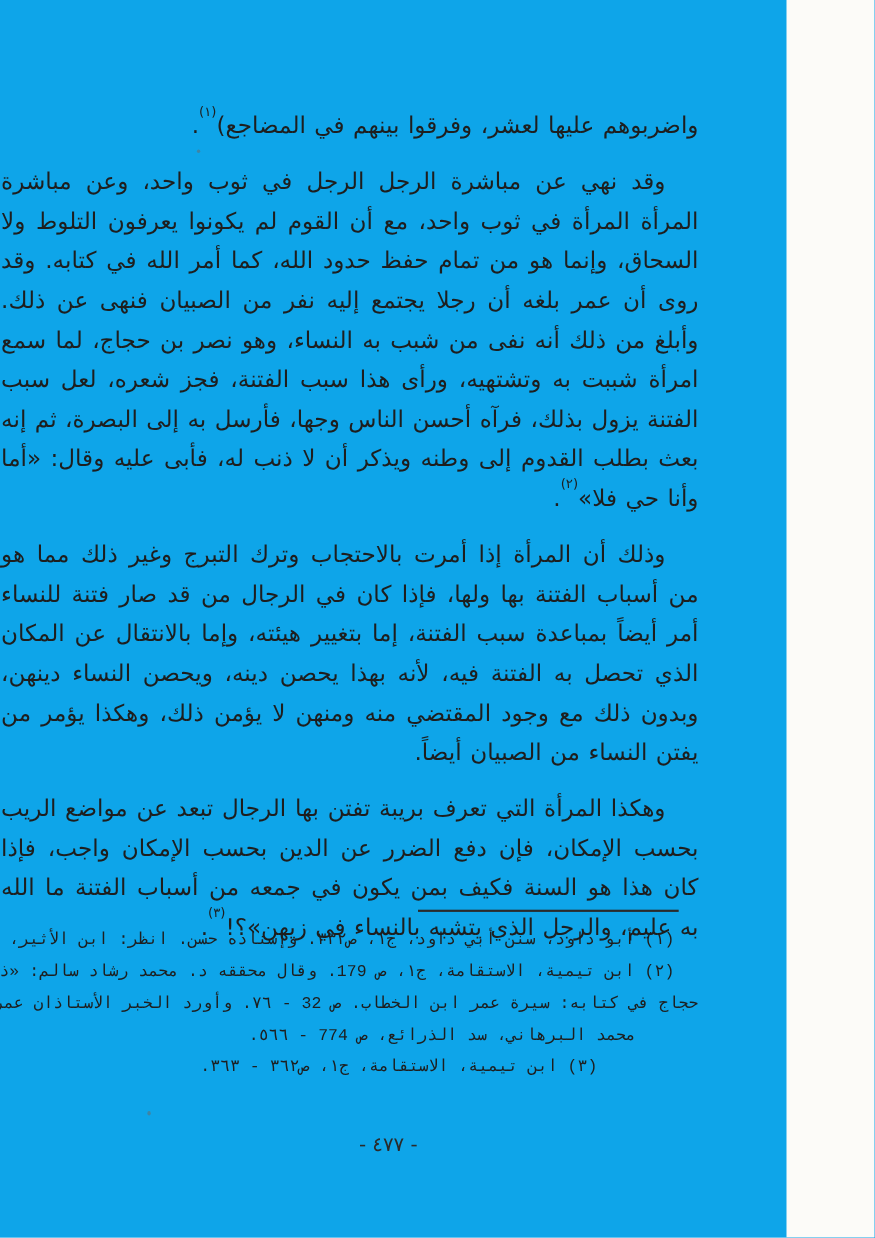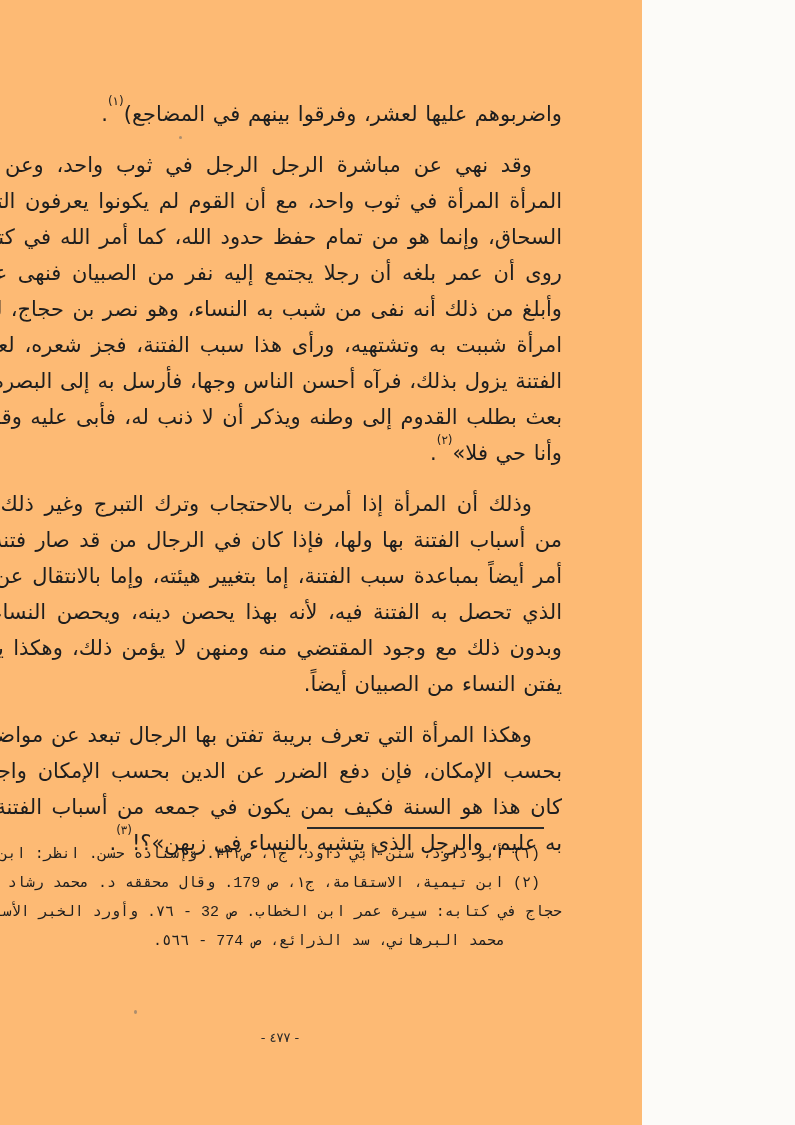"واضربوهم عليها لعشر، وفرقوا بينهم" .page { background: #fdba74 -> #0ea5e9; width: 642px -> 715px }
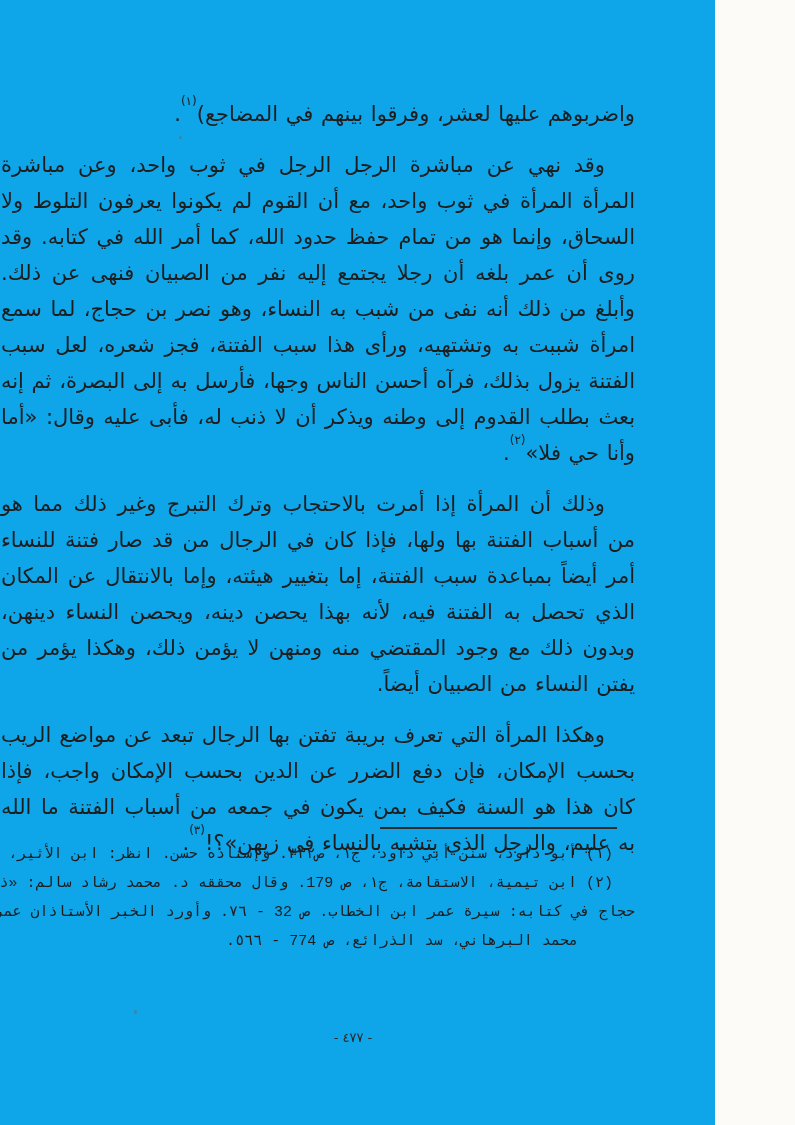"(٣)ابن تيمية، الاستقامة، ج١، ص٣٦٢" div.fn-line { html: none -> <div><span>(٣)</span><span>ابن تيمية، الاستقامة، ج١، ص٣٦٢ - ٣٦٣.</span></div> }
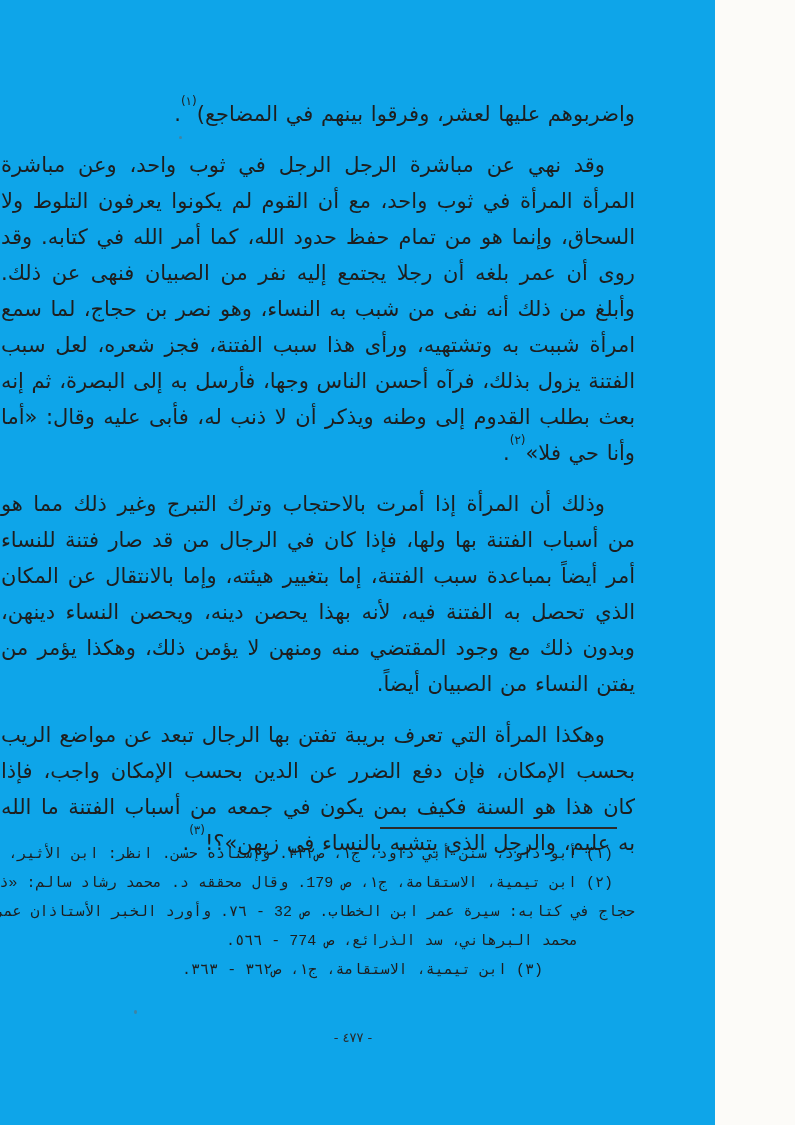"- ٤٧٧ -" .pagenum { font-size: 13px -> 18px }
